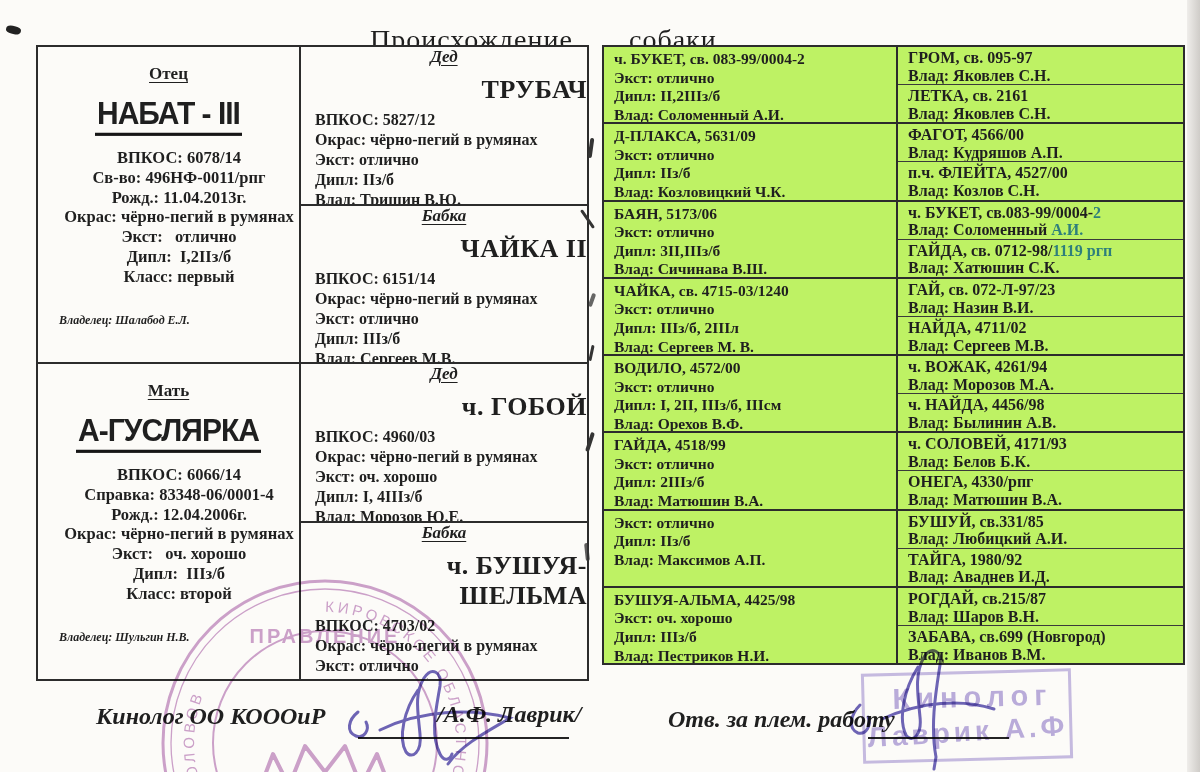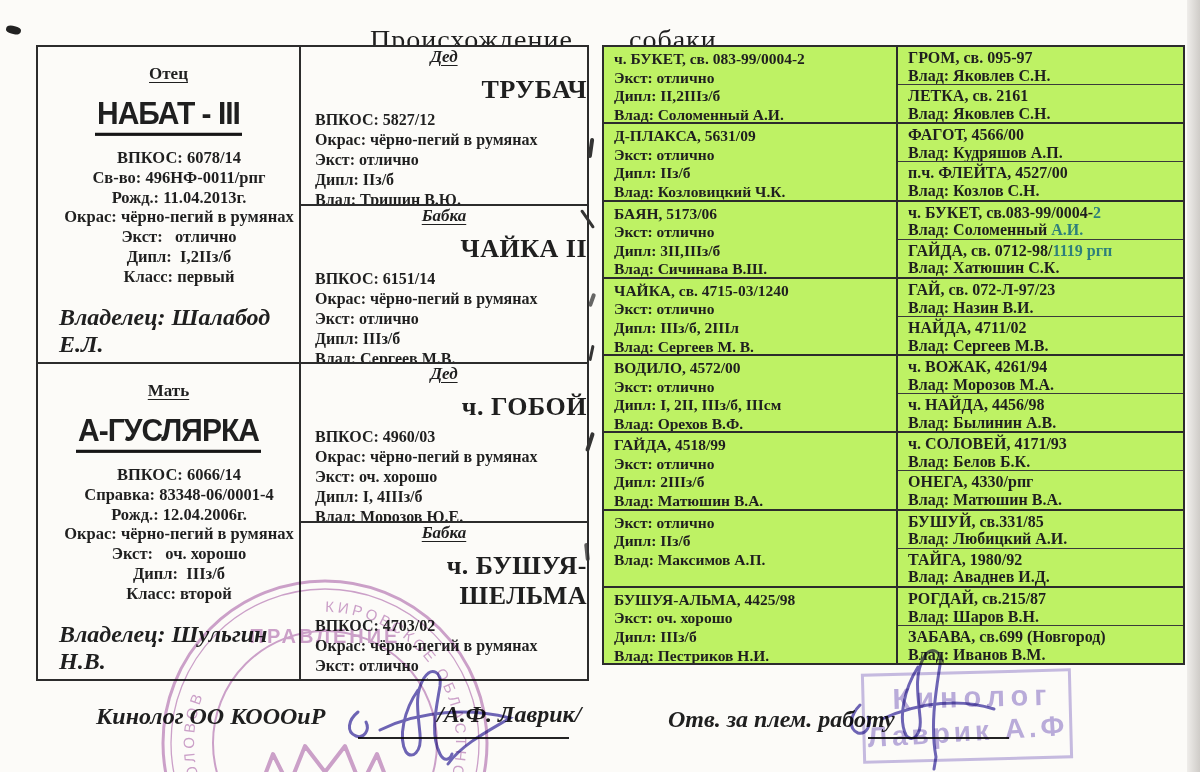"Владелец: Шалабод Е.Л." .p-owner { font-size: 24px -> 12px; margin-top: 17px -> 26px }
